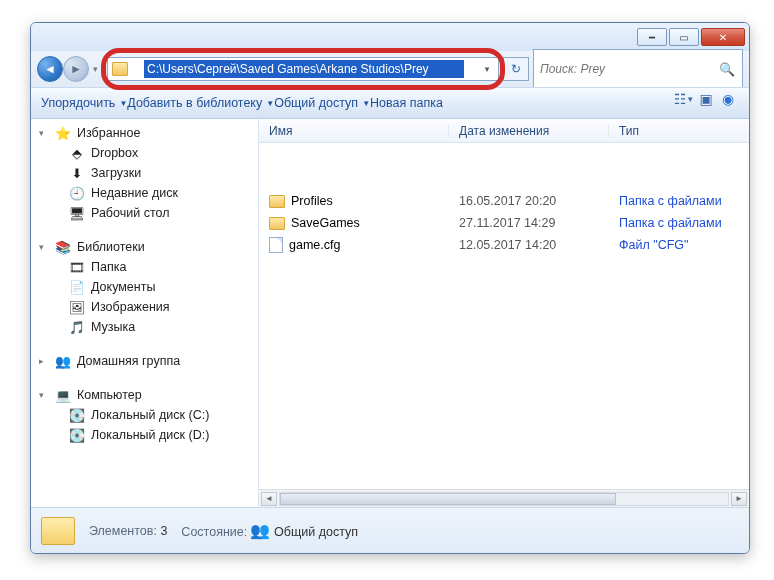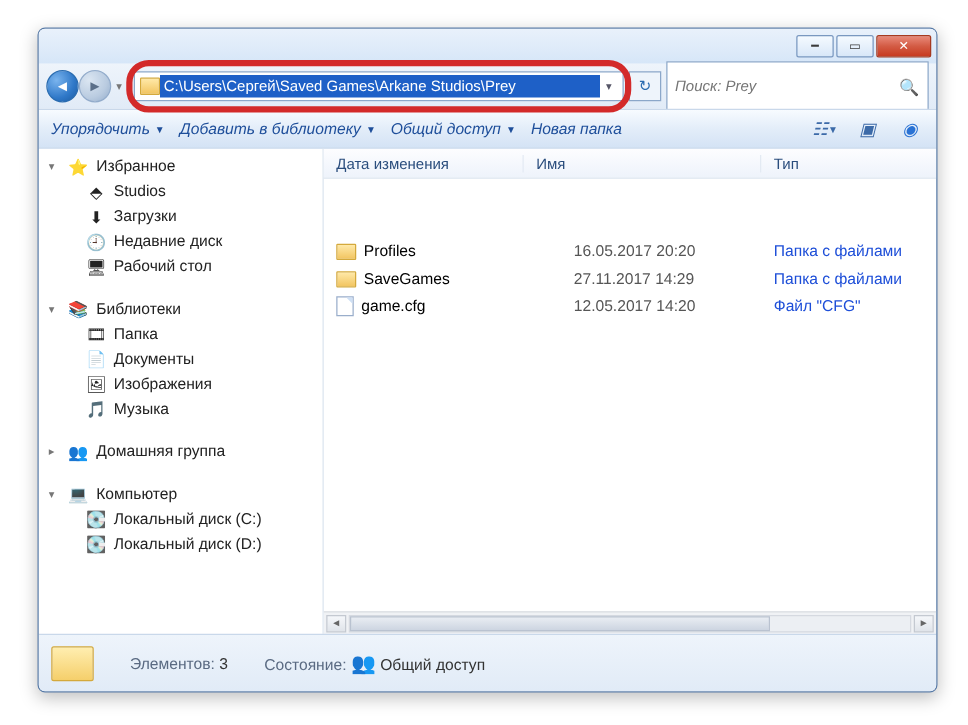"C:\Users\Сергей\Saved Games\Arkane" .addressbar { gap: 0 -> 16px }
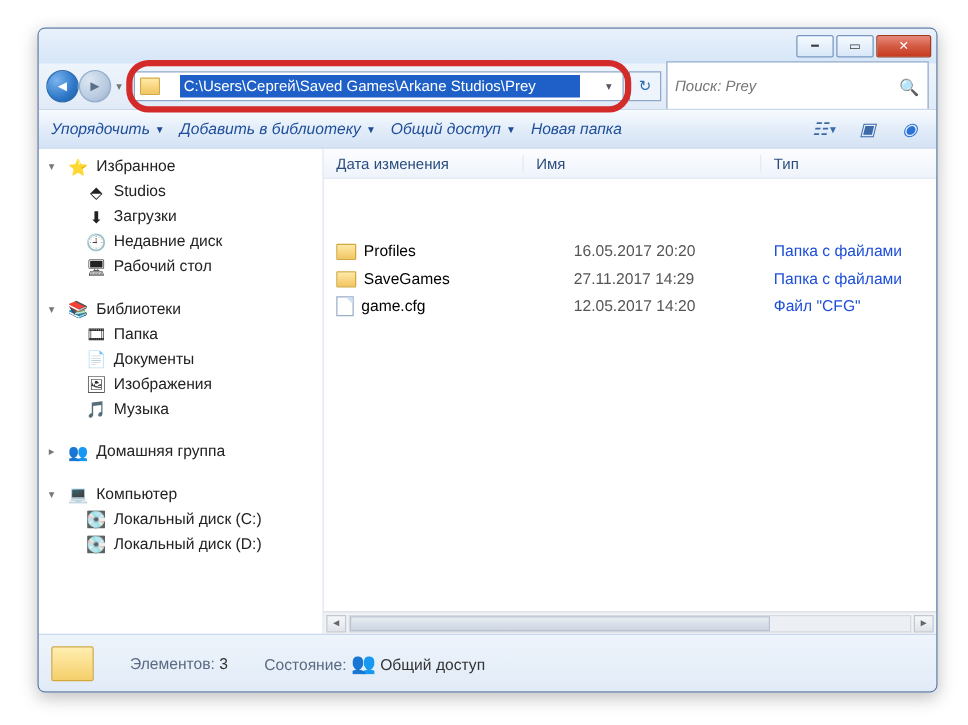"Упорядочить" .toolbar { align-items: center -> none; font-style: italic -> none; gap: 12px -> 0 }
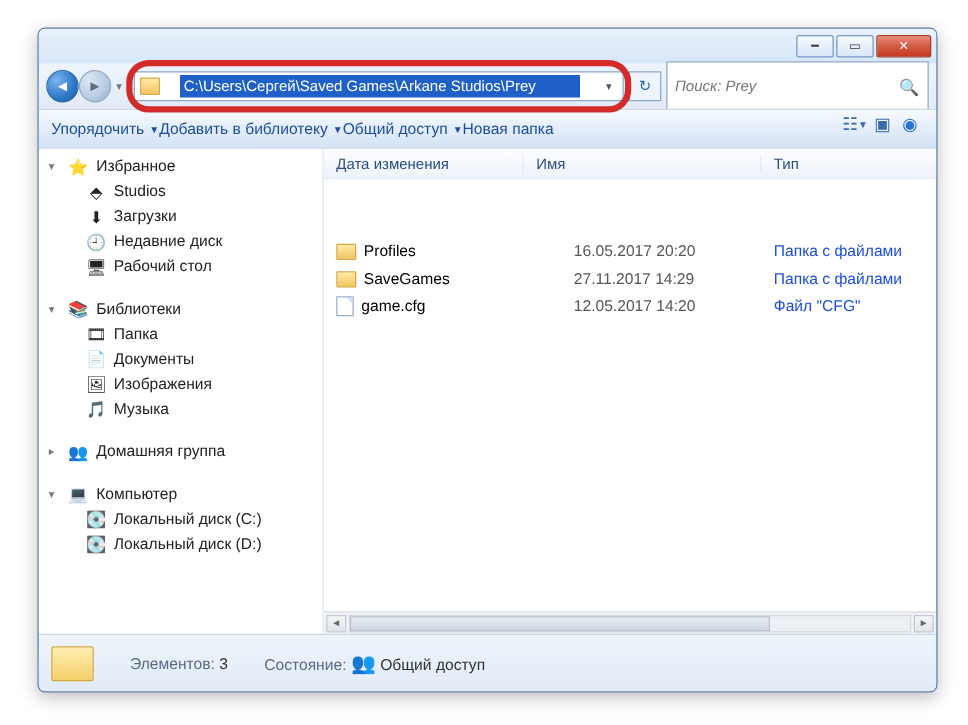"Дата изменения" div.col { order: before "Имя" -> after "Имя" }
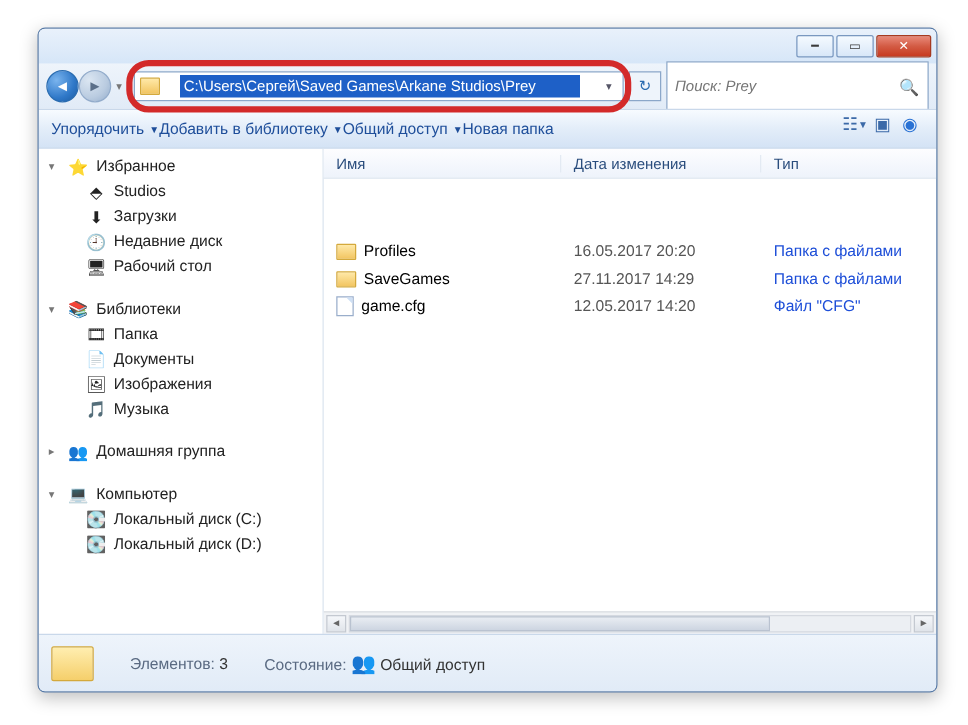"Studios" span { text: Studios -> Dropbox }
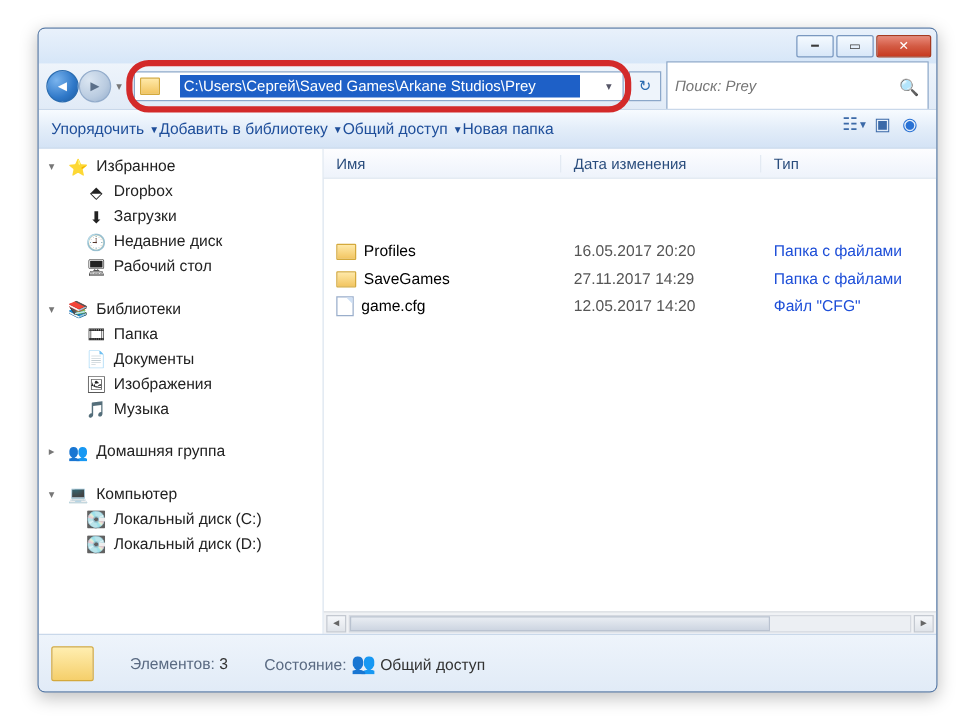"Элементов:" .status .label { margin-left: 15px -> none }
